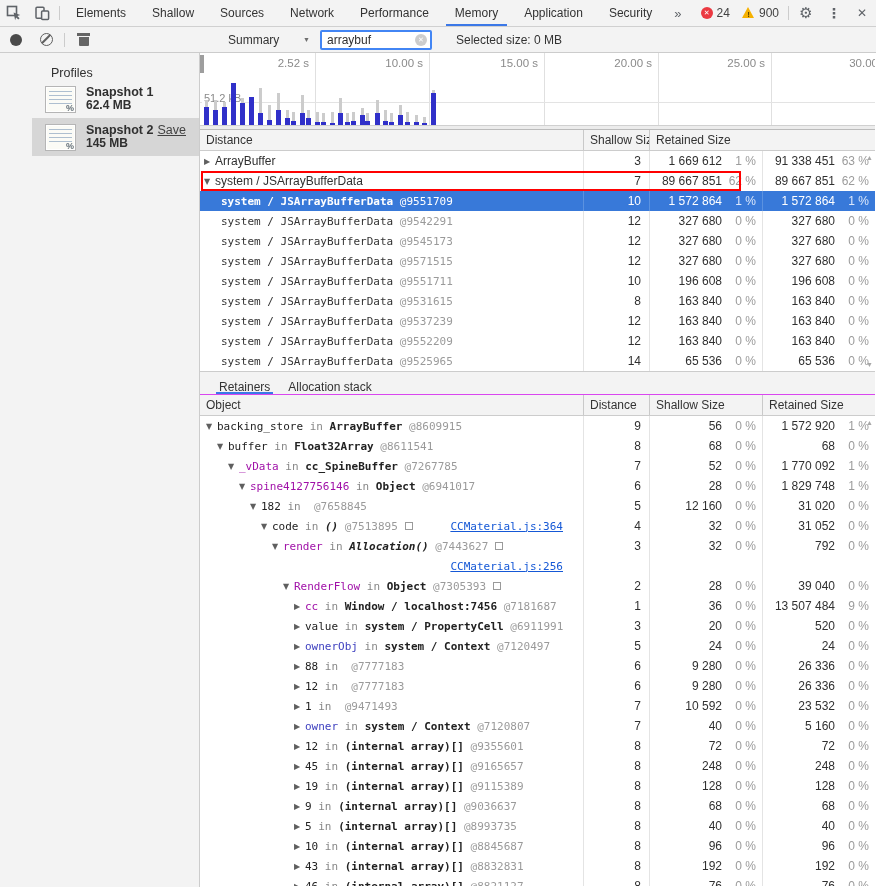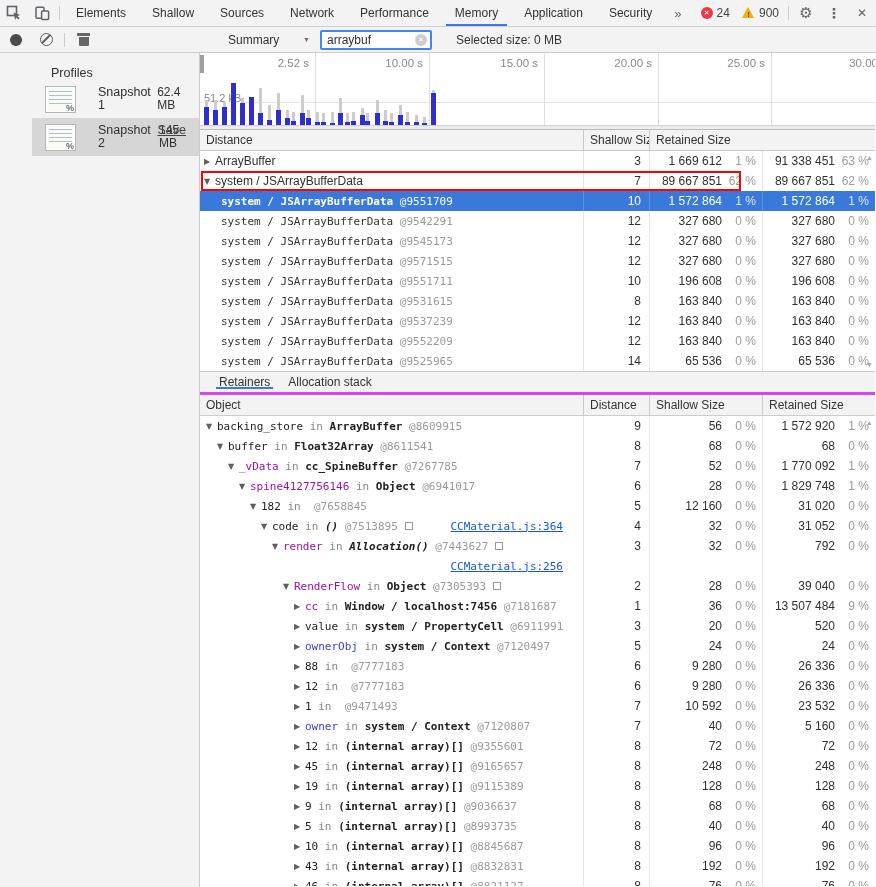"Snapshot 1" .sb-meta { flex-direction: none -> column; font-weight: none -> bold; margin-left: 22px -> 10px }
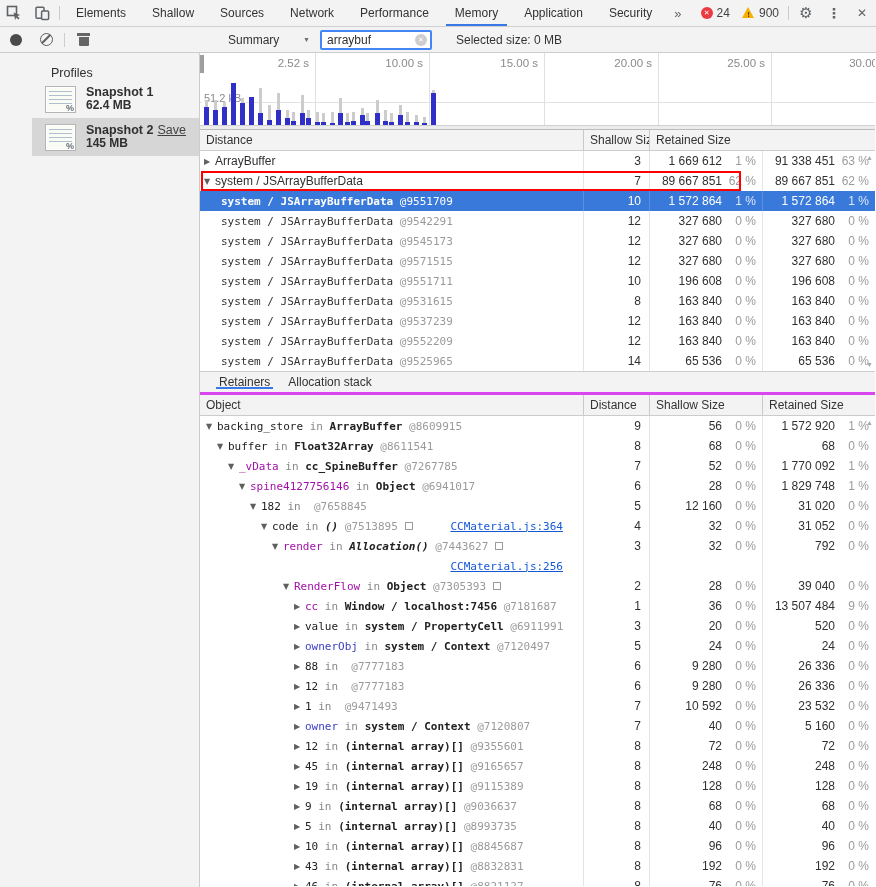"Retainers" .panetabs { align-items: center -> flex-end; border-bottom: 3px solid #d946ef -> 1px solid #d946ef }
